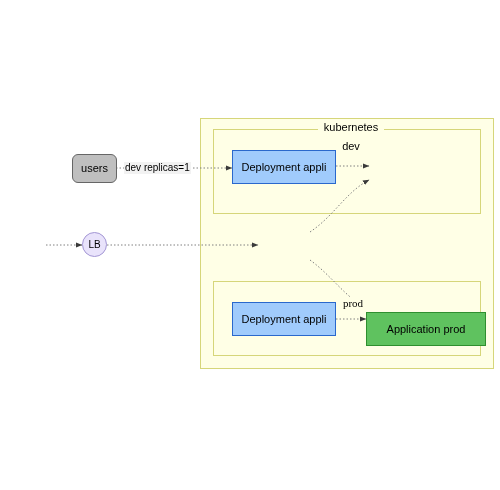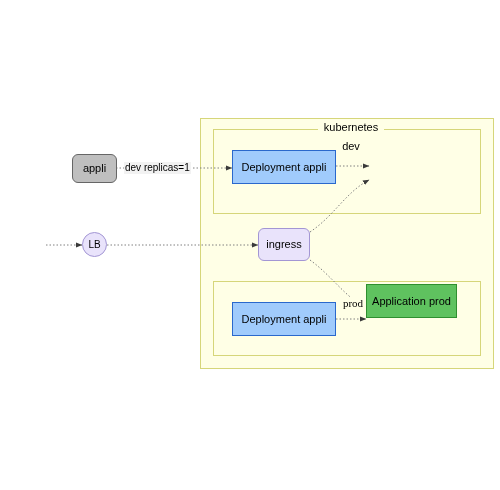"appli" span { text: appli -> users }
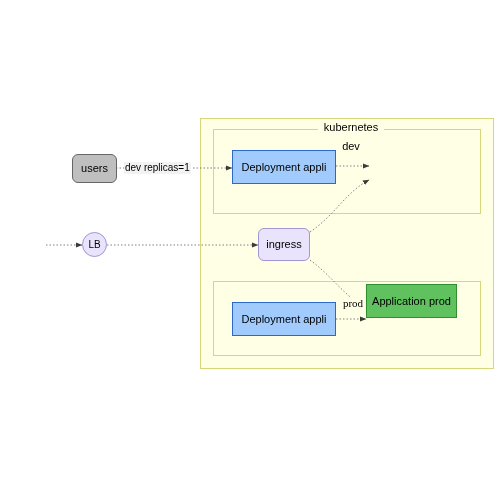"ingress" div.node { html: <div> <span>ingress</span> </div> -> none }
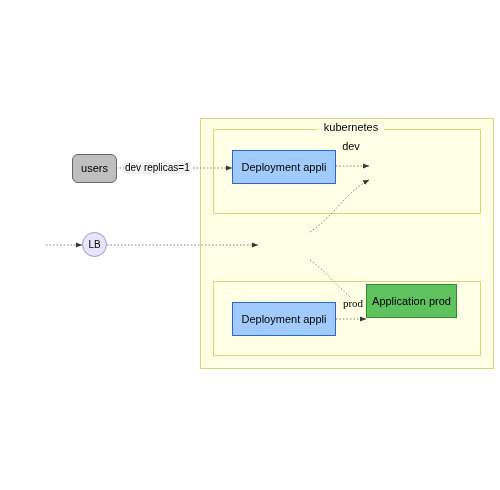"Application prod" div.node { top: 284px -> 312px; width: 91px -> 120px }
